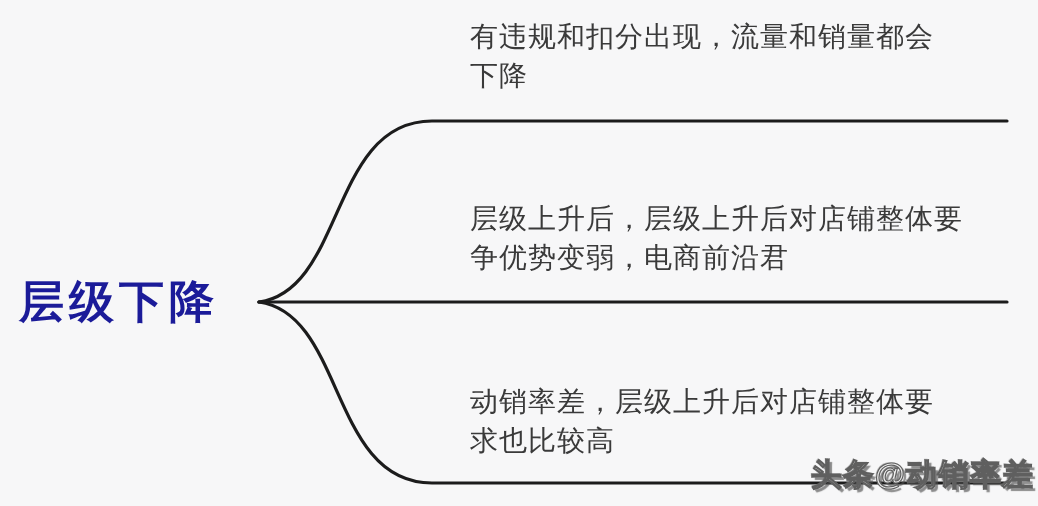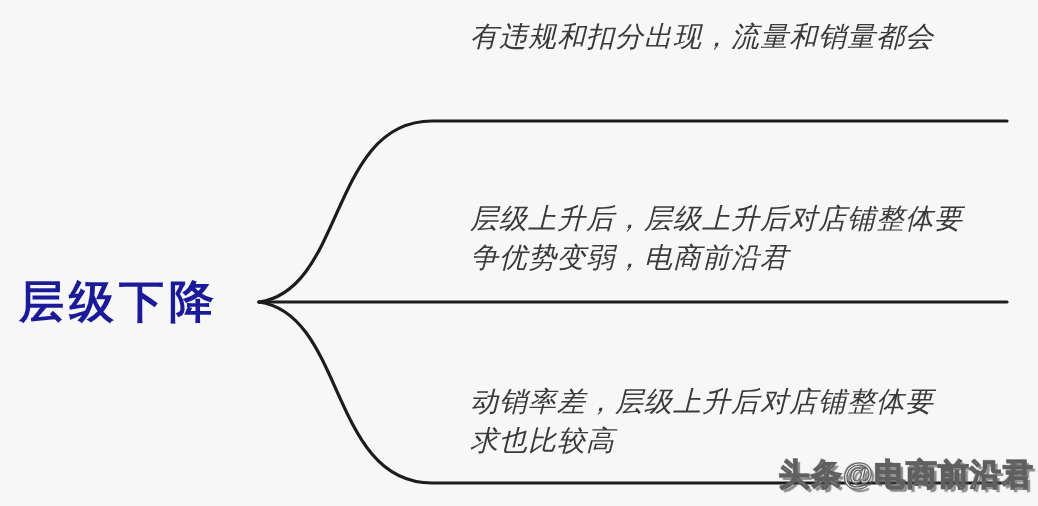"有违规和扣分出现，流量和销量都会" .branch-label .line { font-style: italic -> none }
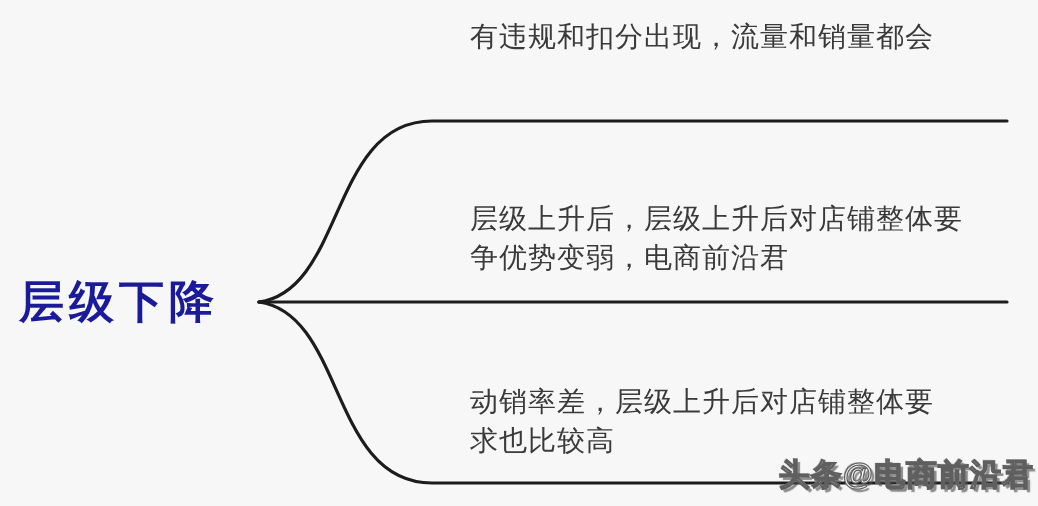"下降" div.line { html: none -> <div>下降</div> }
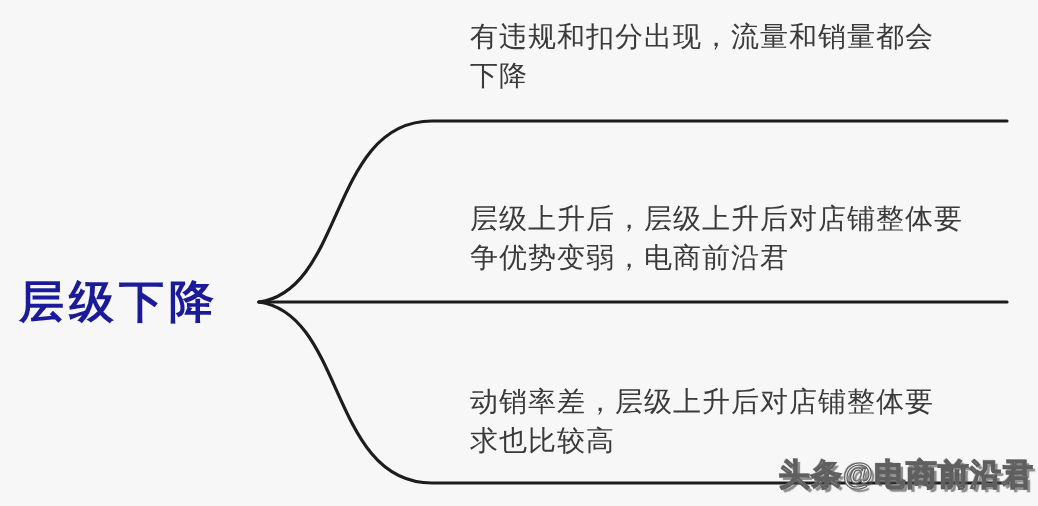"头条@电商前沿君" div.watermark { text: @电商前沿君 -> @动销率差 }
